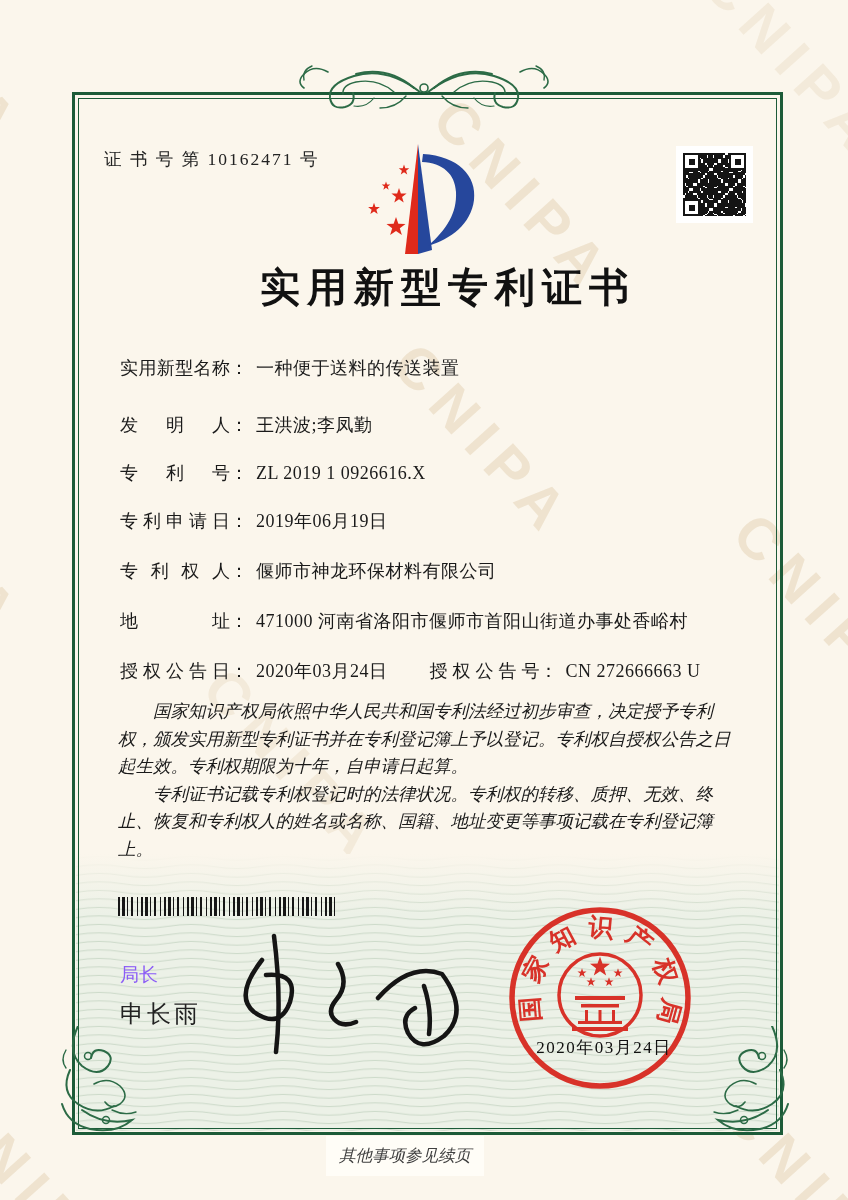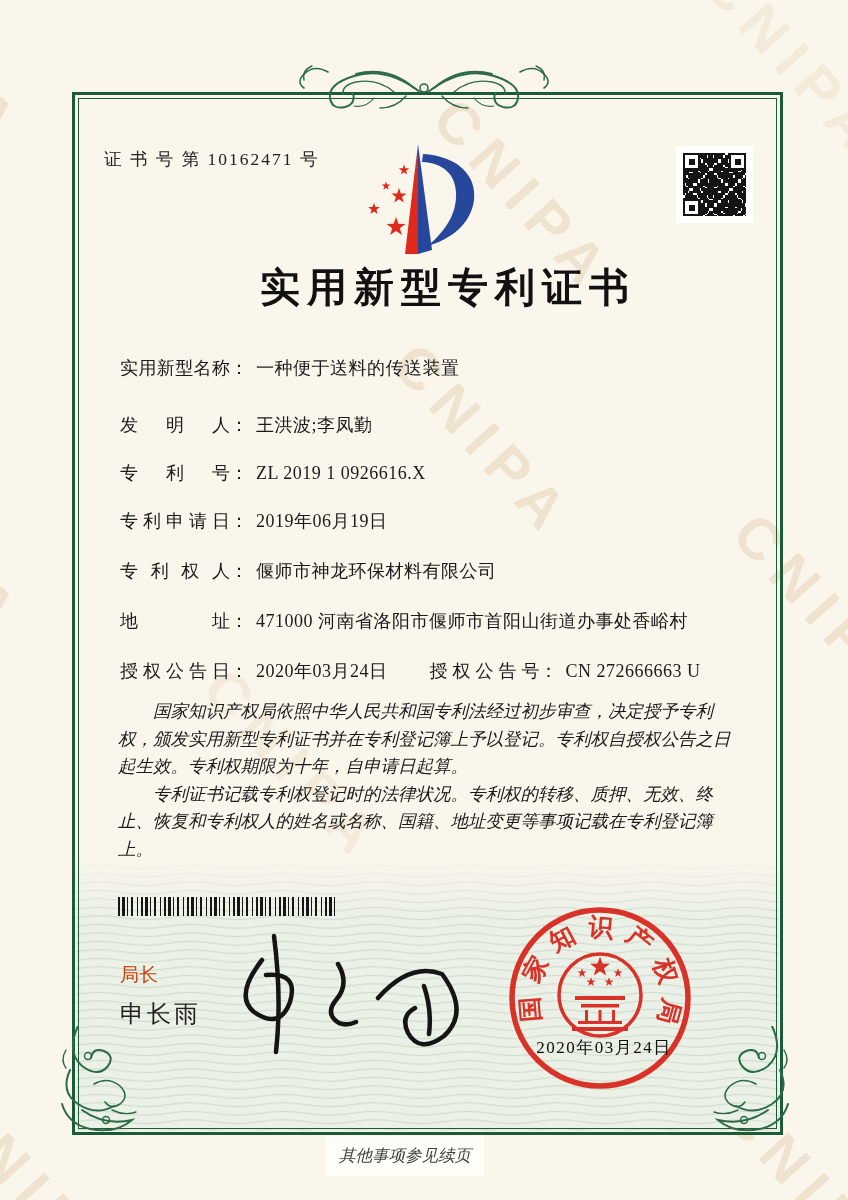"局长" .officer-title { color: #c2410c -> #8b5cf6 }
